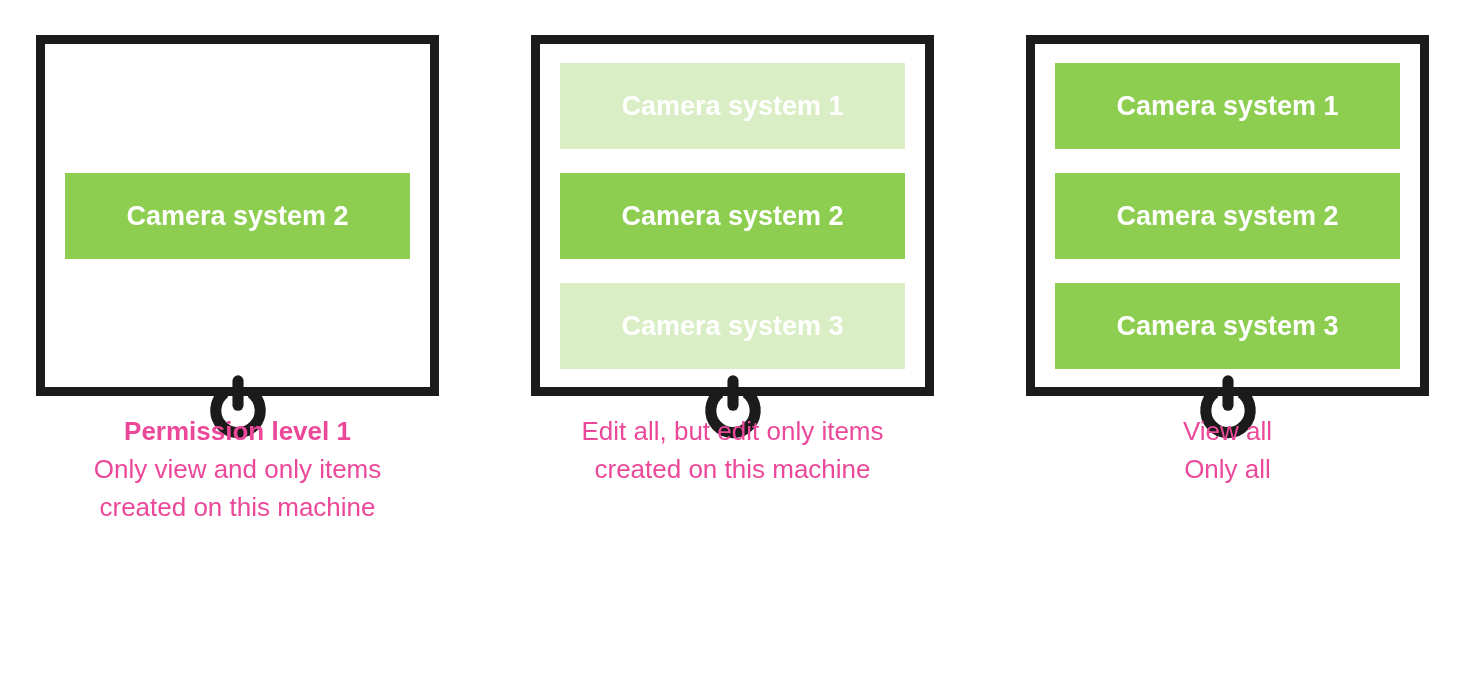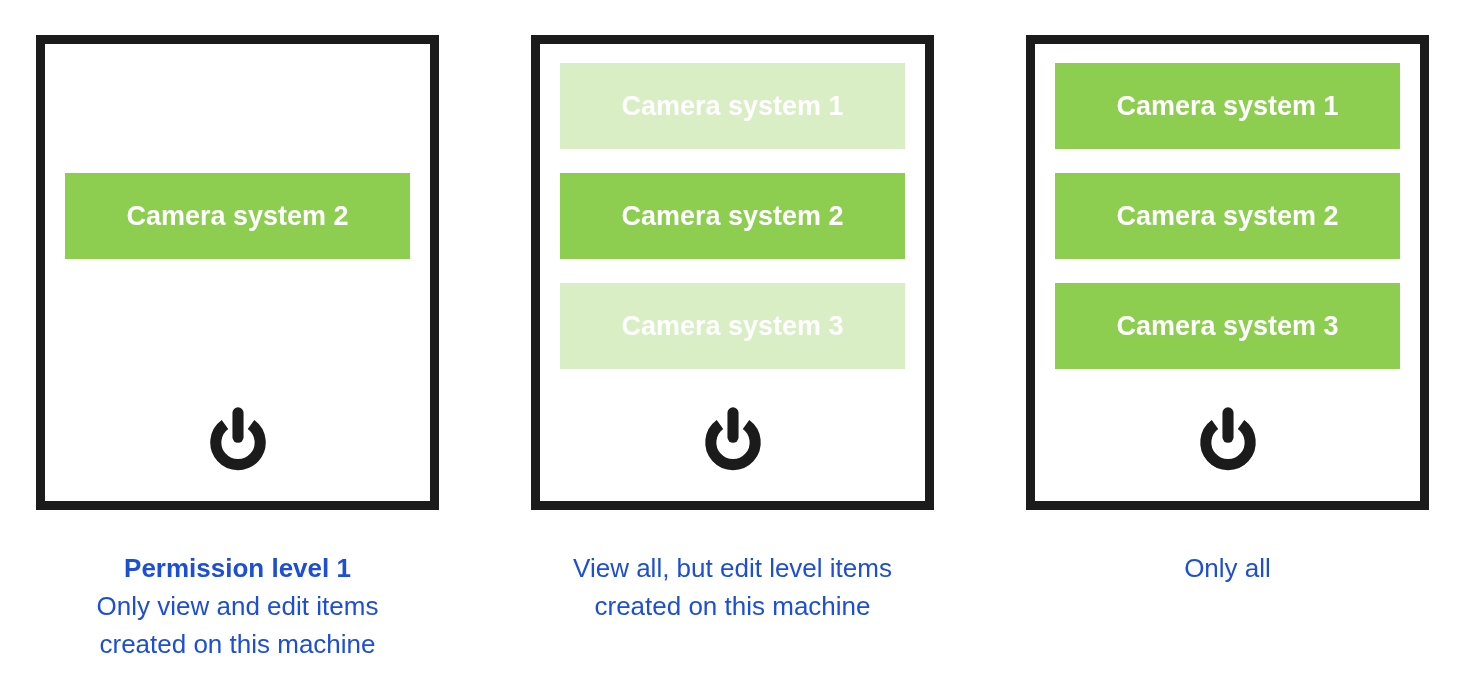"Camera system 1" .panel { height: 475px -> 361px }
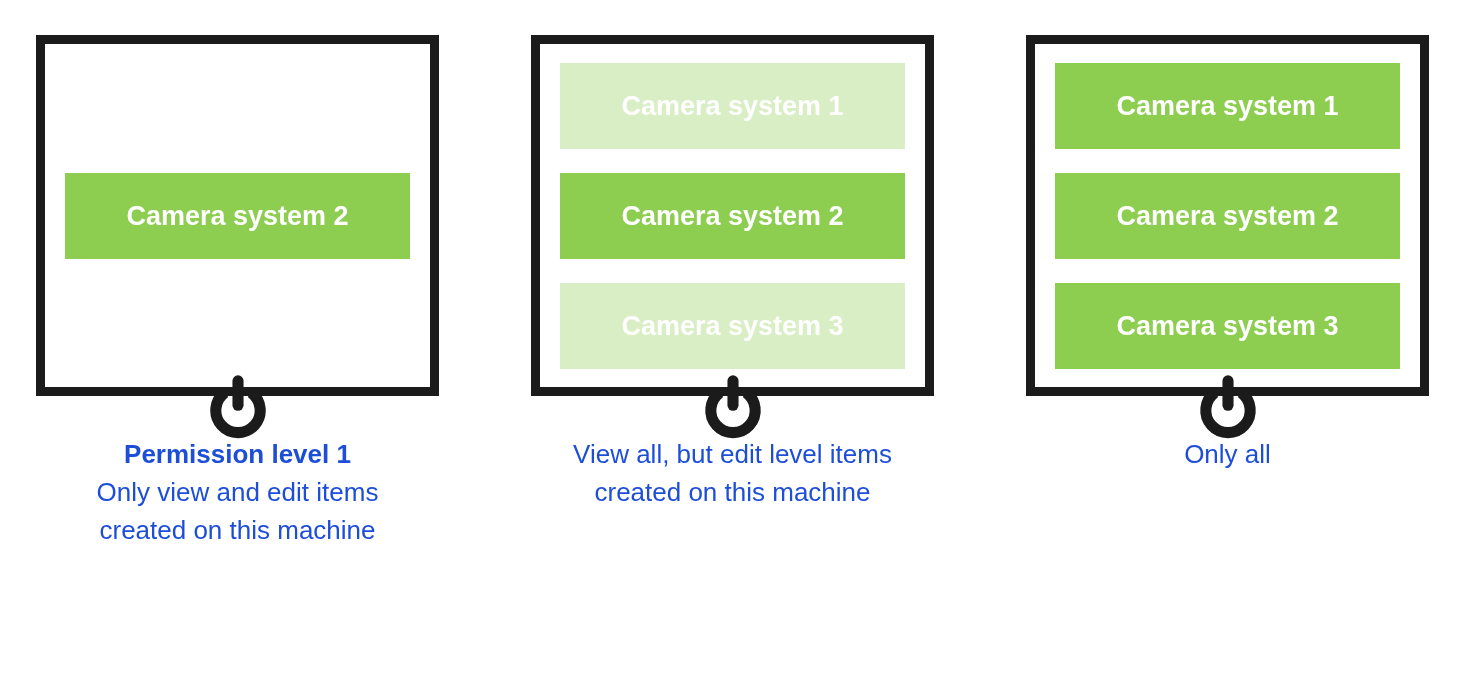"Permission level 1" .caption { color: #1d4ed8 -> #ec4899; margin-top: 39px -> 16px }
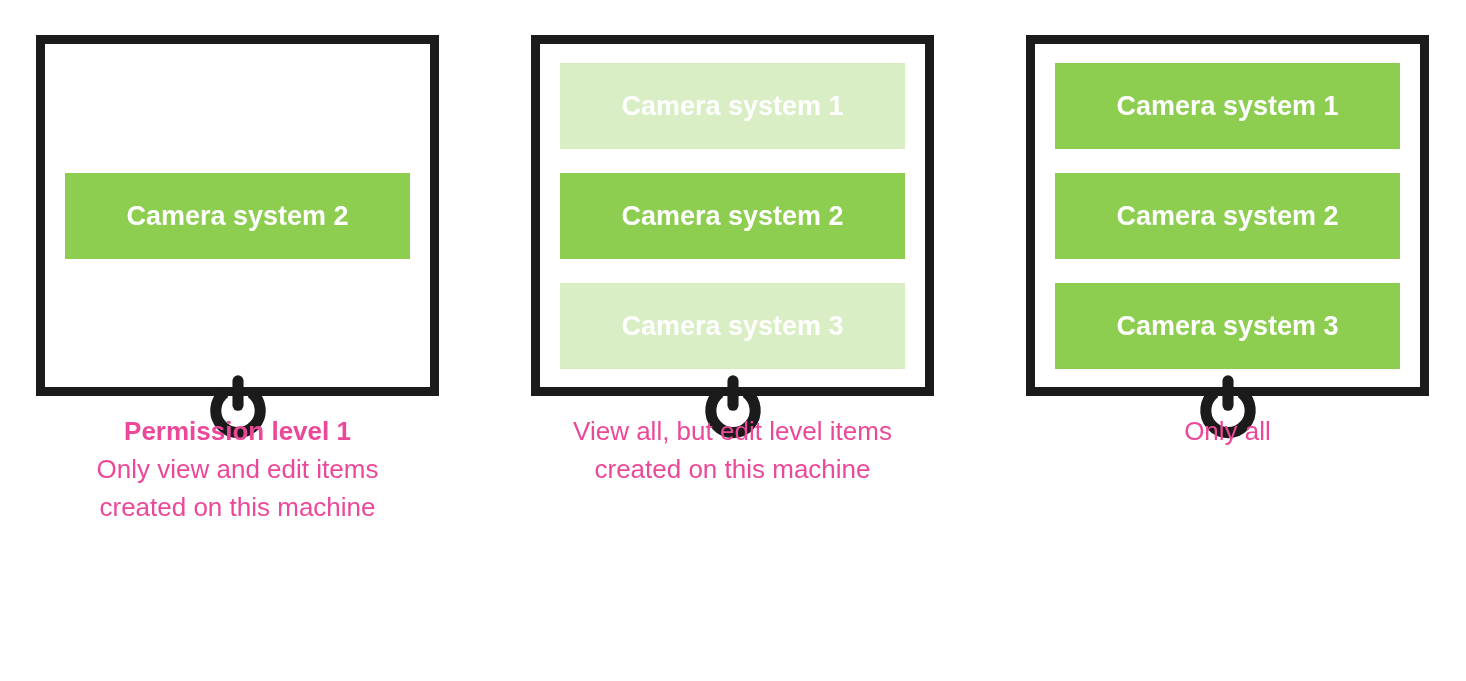"View all, but edit level" div { text: View all, but edit level -> Edit all, but edit only }
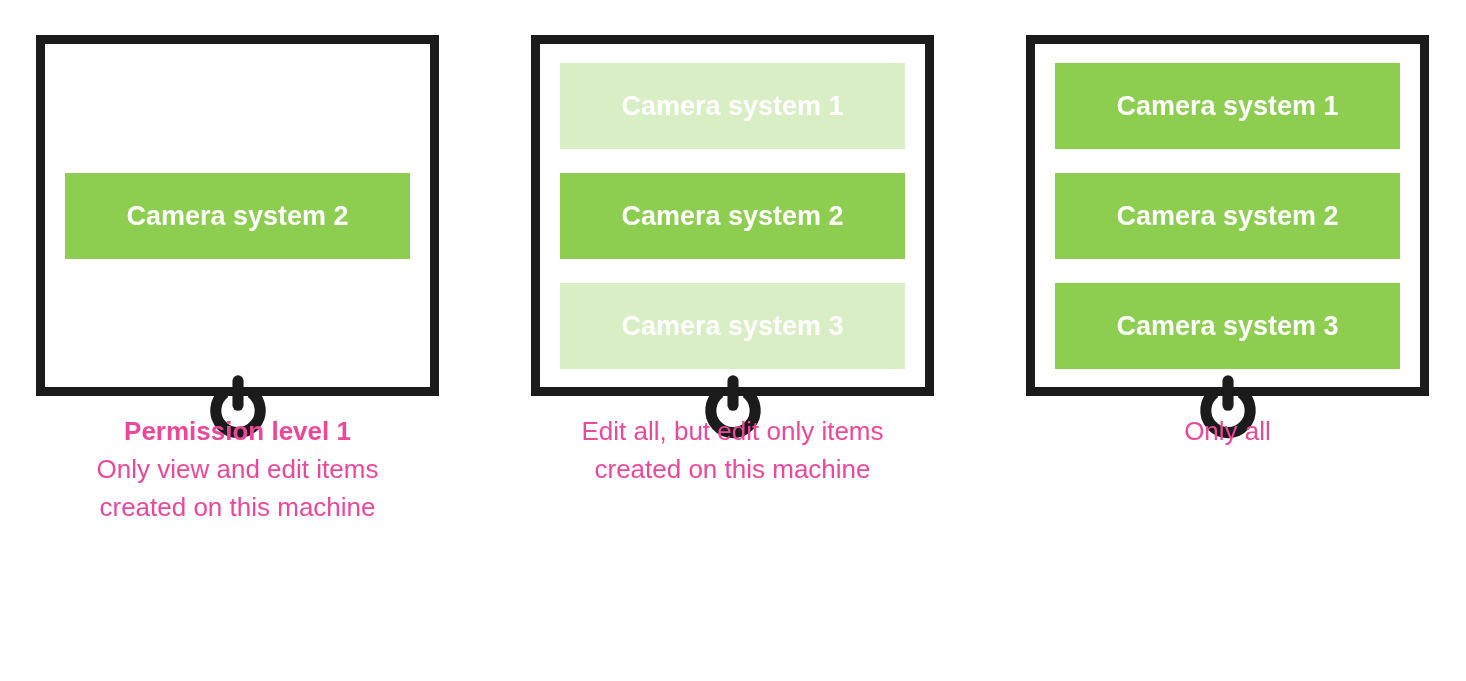"View all" div { html: none -> <div>View all</div> }
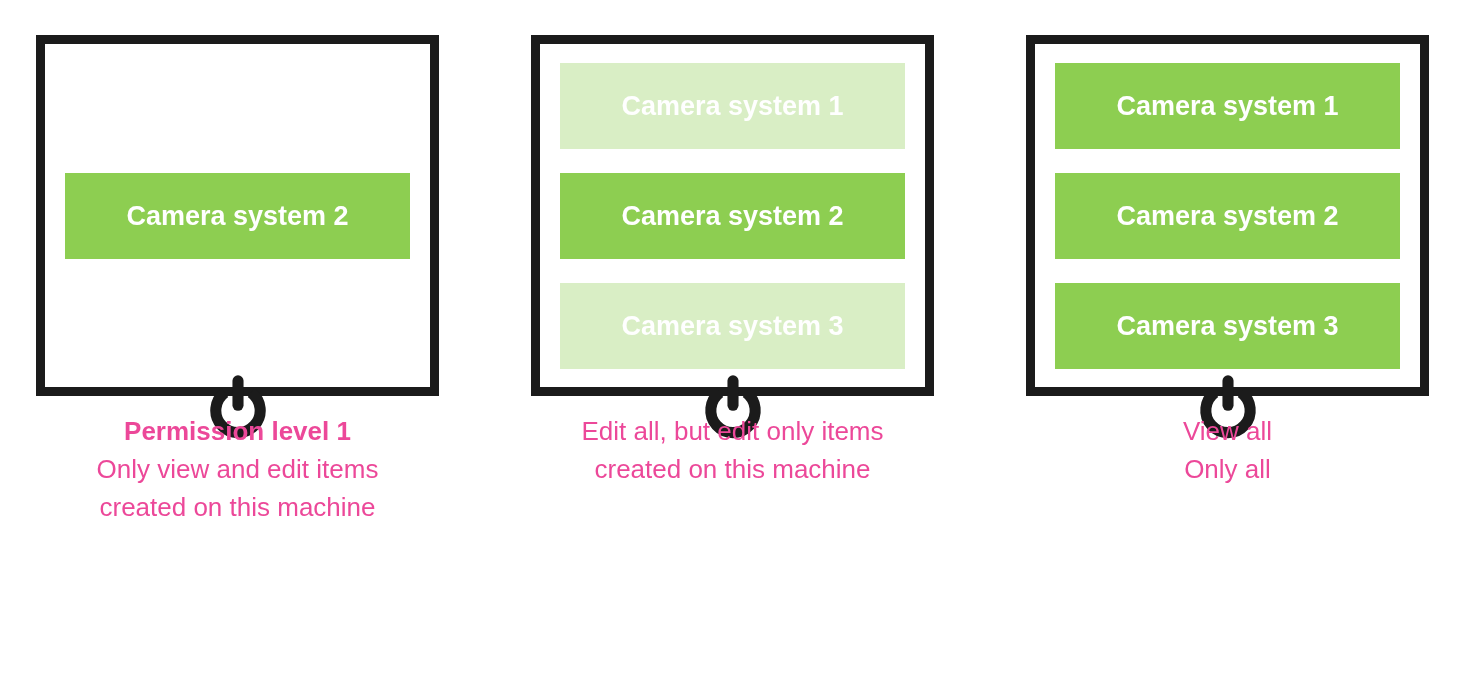"Only view and edit items" div { text: edit -> only }
